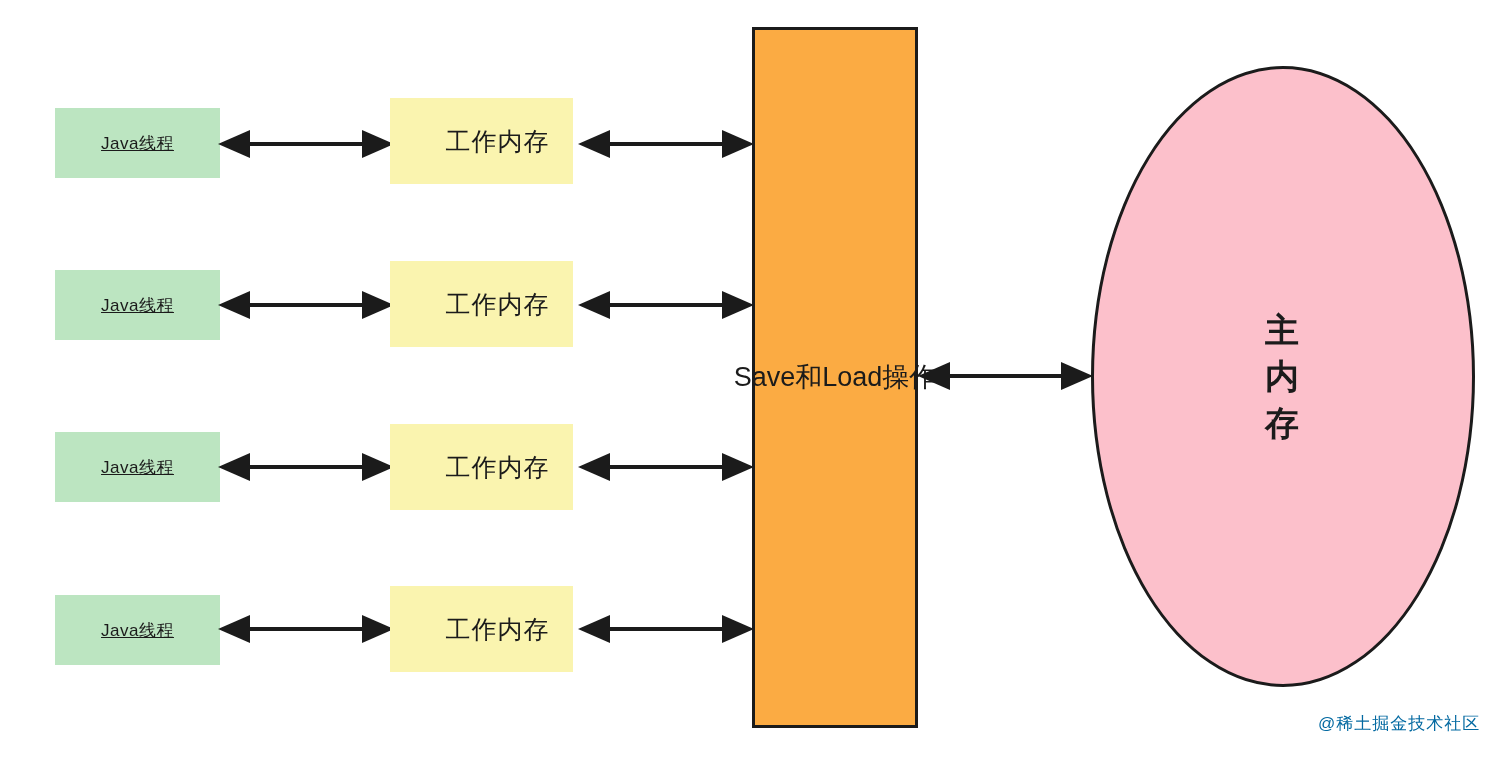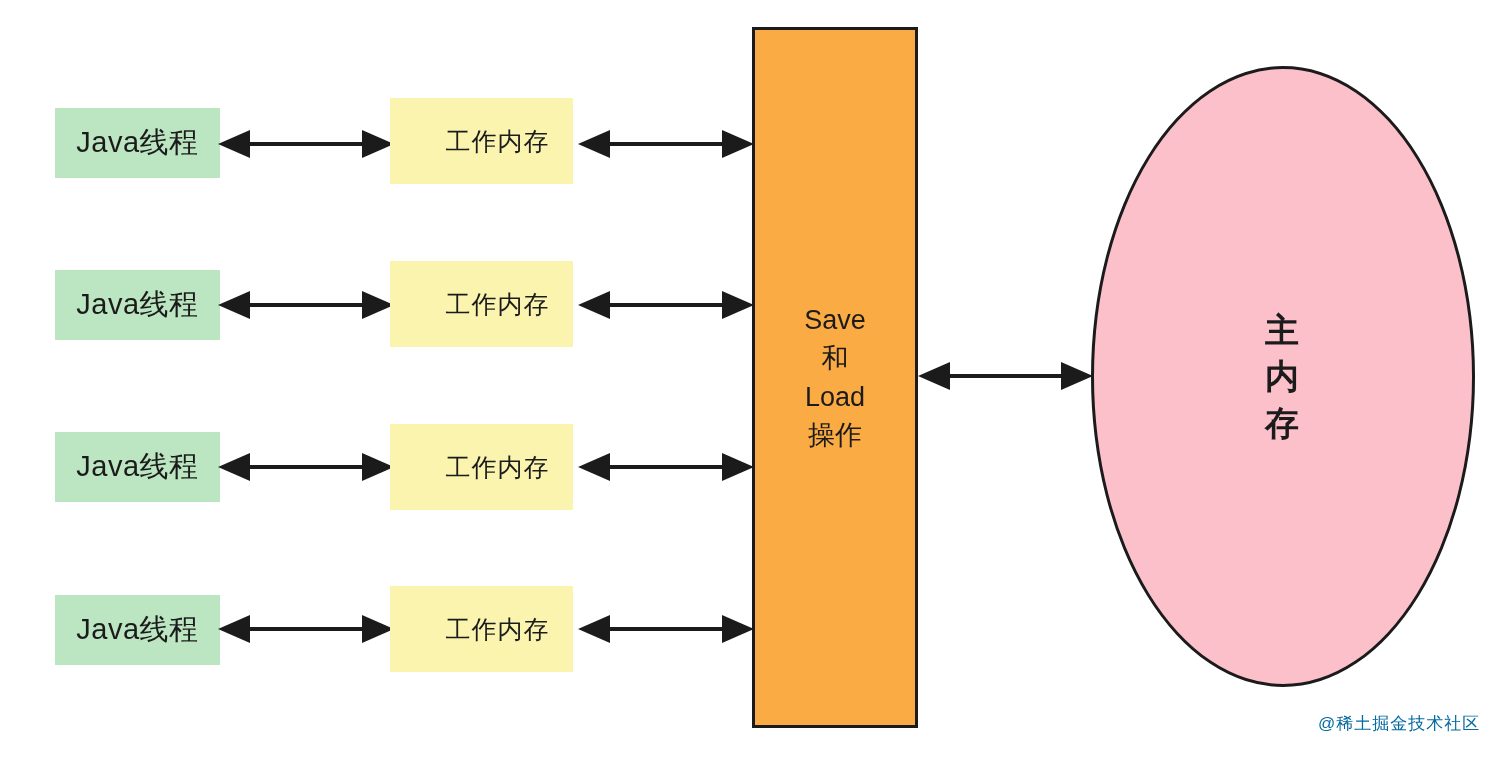"Java线程" .thread-box { font-size: 29px -> 17px; text-decoration: none -> underline }
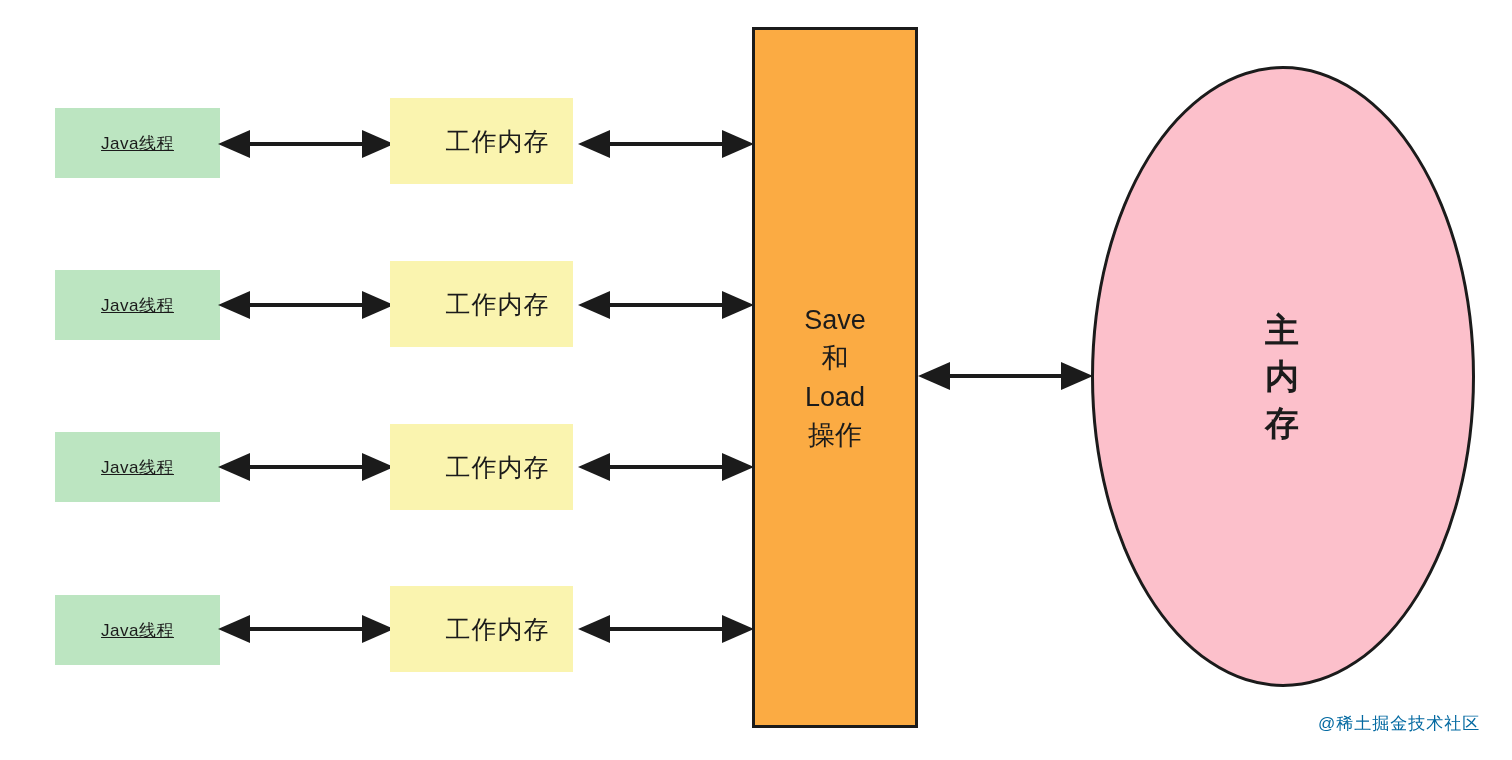"Save" .saveload-box { flex-direction: column -> none }
